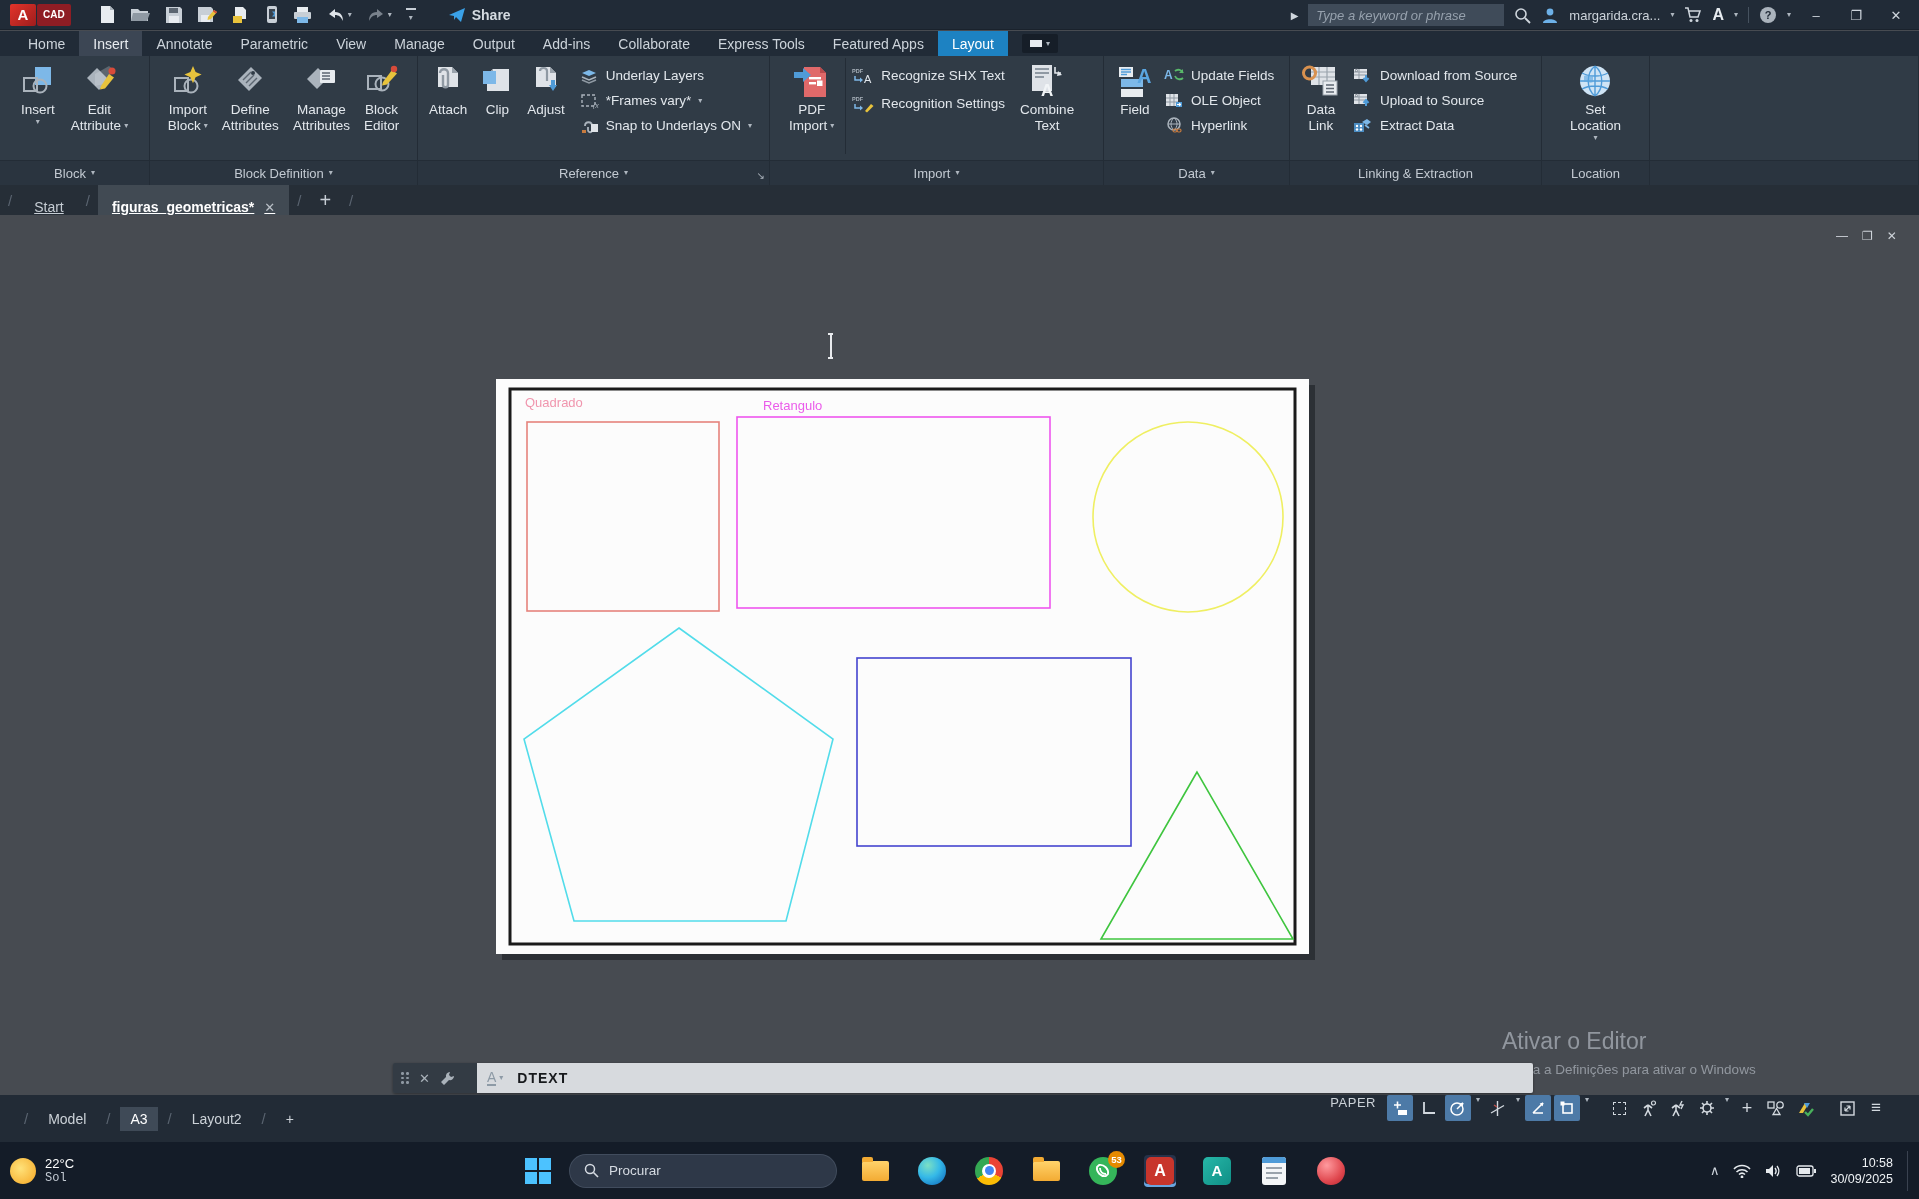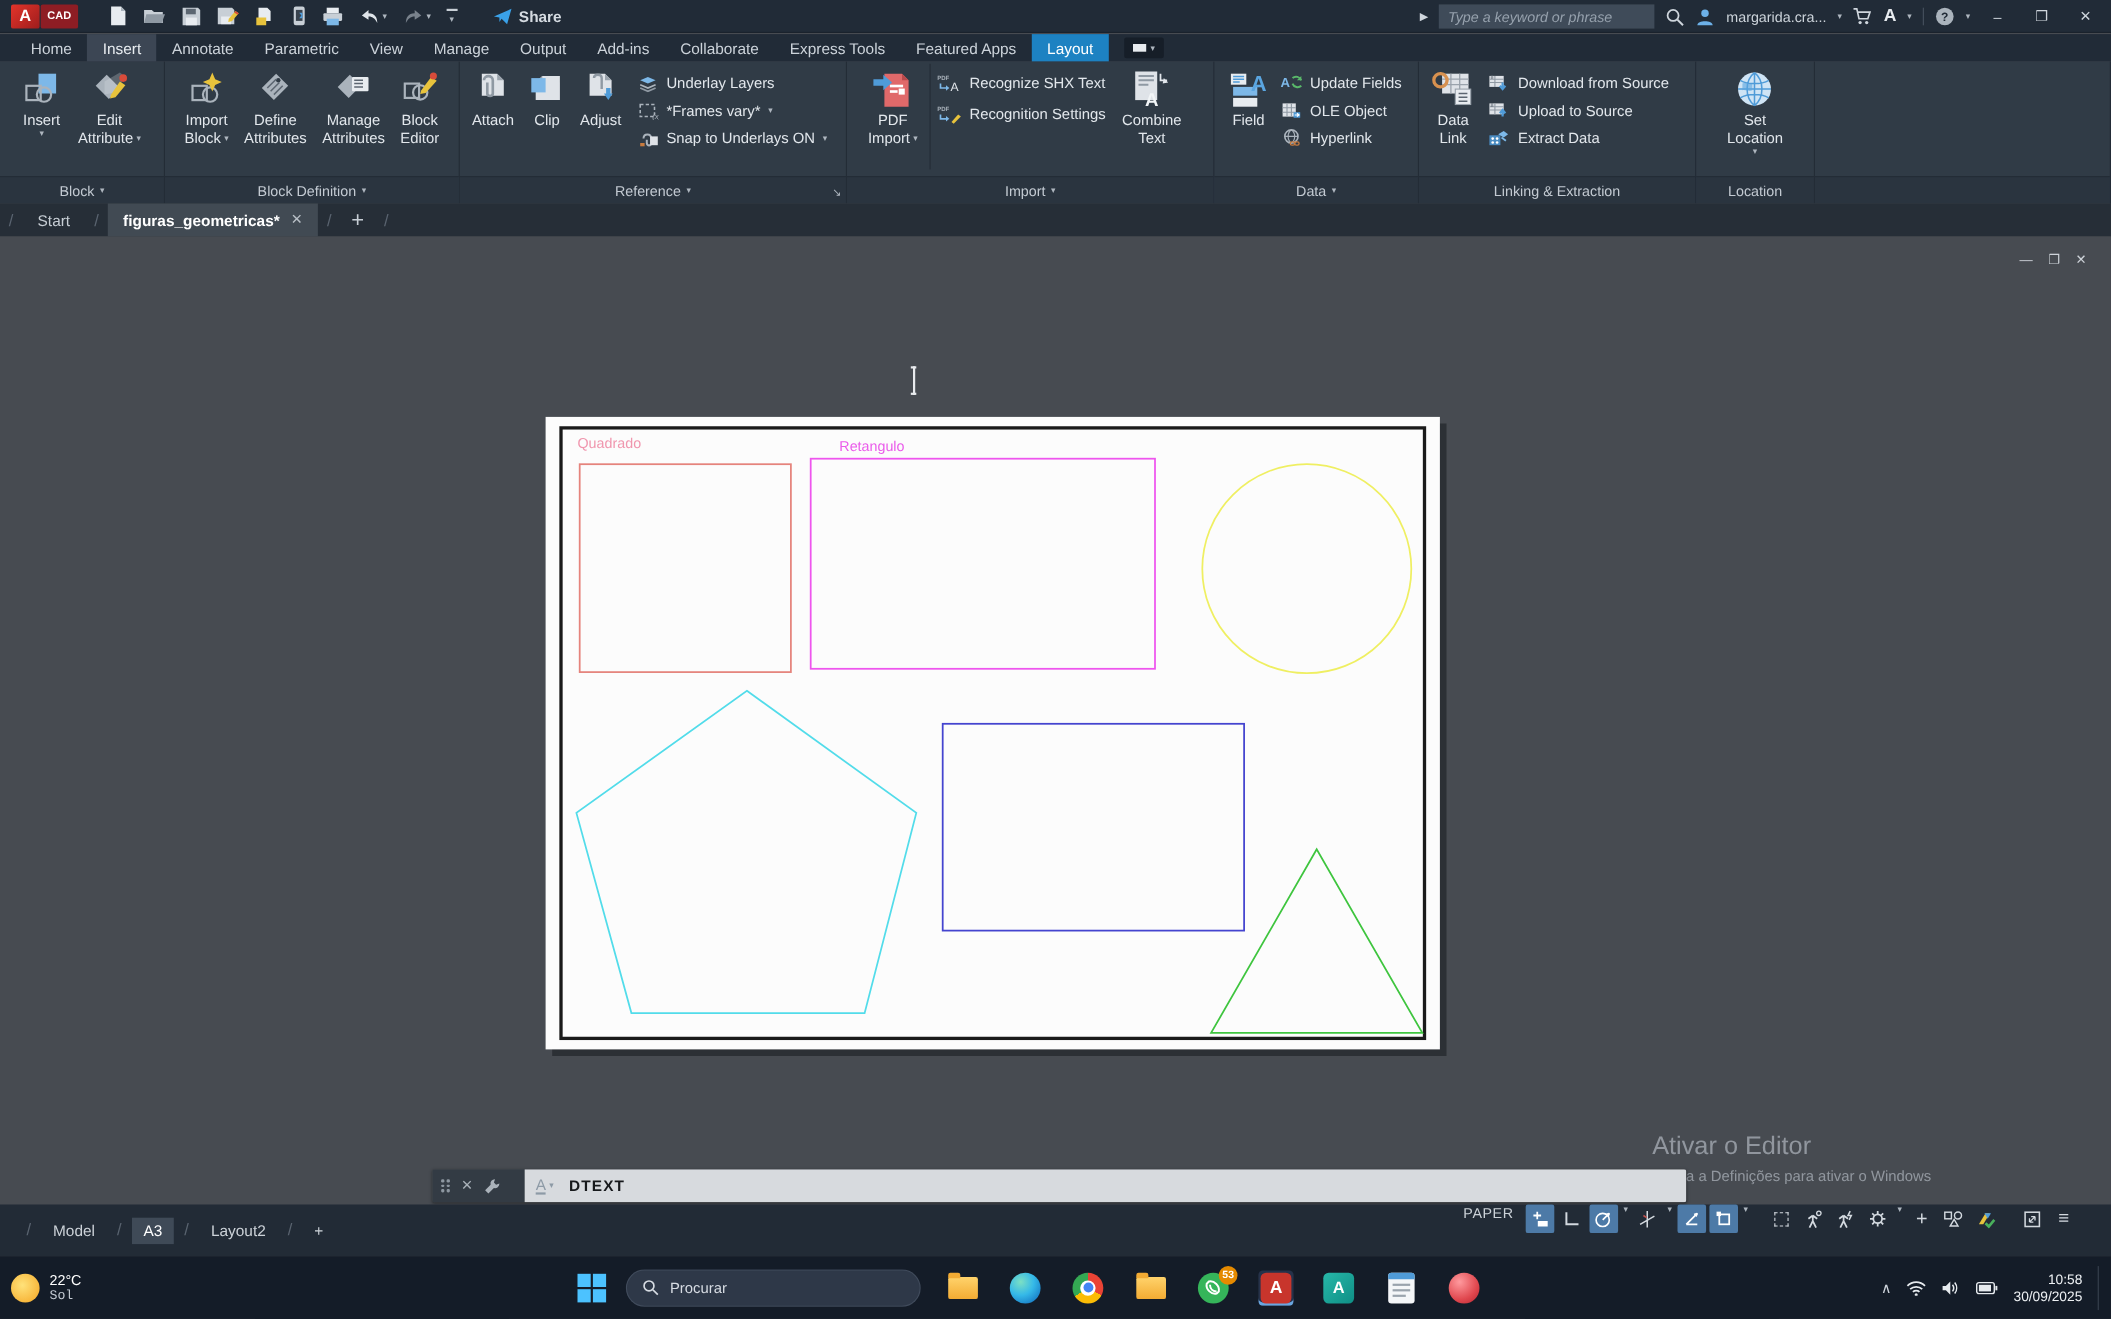"Start" .ftab { align-items: center -> flex-end; text-decoration: none -> underline }
